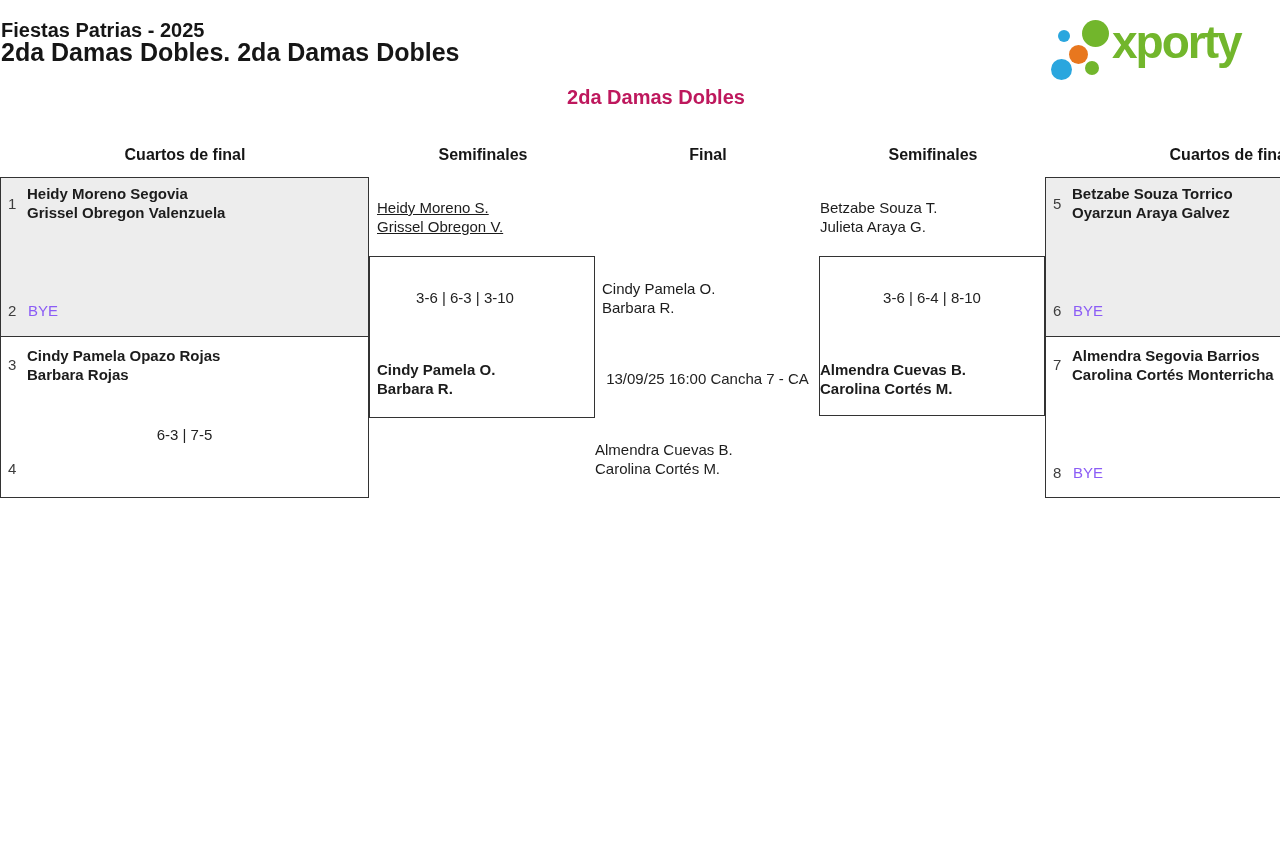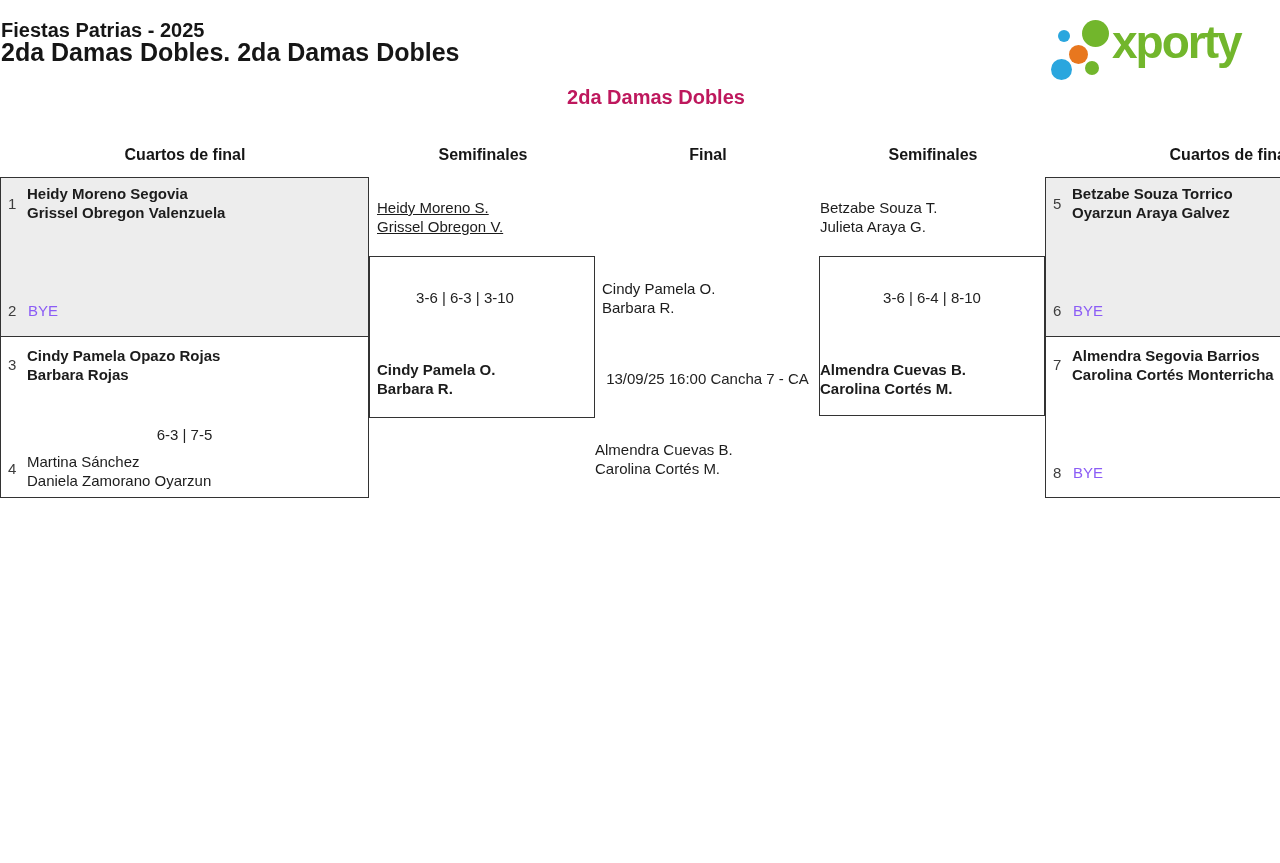"Martina Sánchez" div.team { html: <div> <div>Martina Sánchez</div> <div>Daniela Zamorano Oyarzun</div> </div> -> none }
